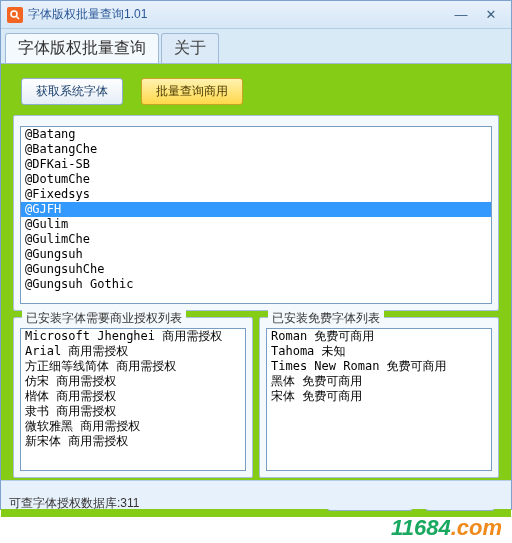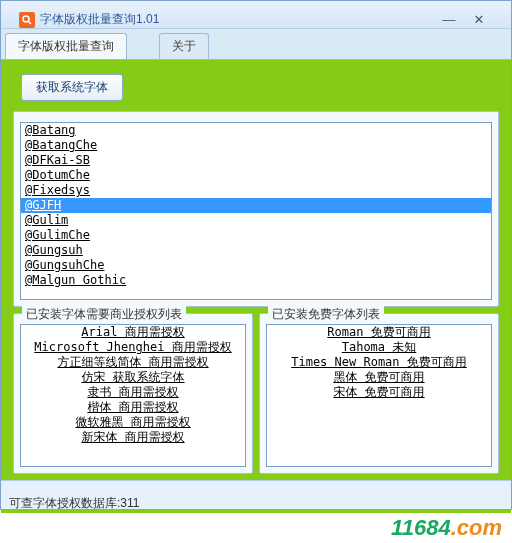"字体版权批量查询1.01" .titlebar { align-items: flex-end -> center; padding: 0 18px -> 0 6px }
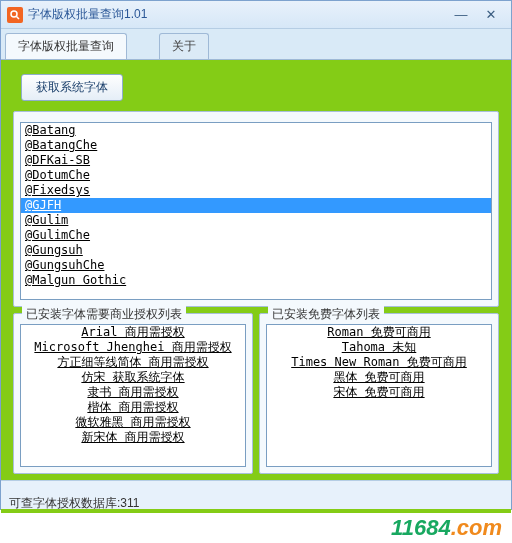"字体版权批量查询" .tab { font-size: 12px -> 16px }
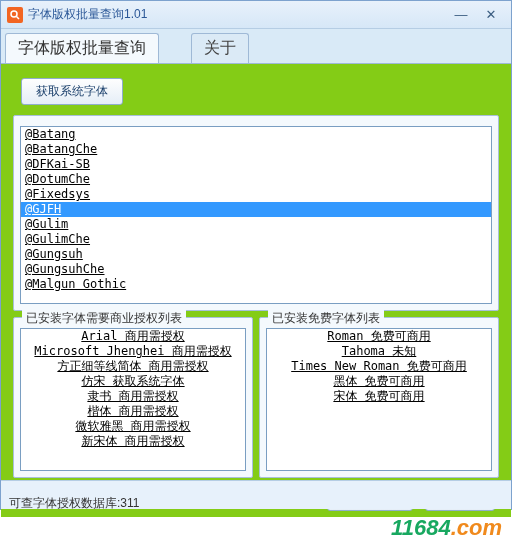"关于" .tab.inactive { margin-left: 30px -> none }
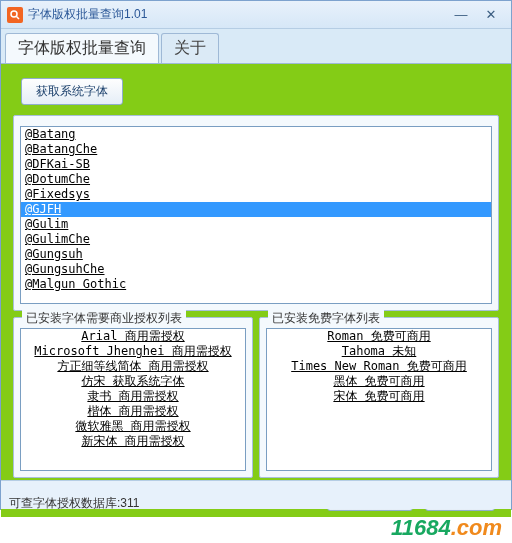"批量查询商用" div.btn { html: none -> <div>批量查询商用</div> }
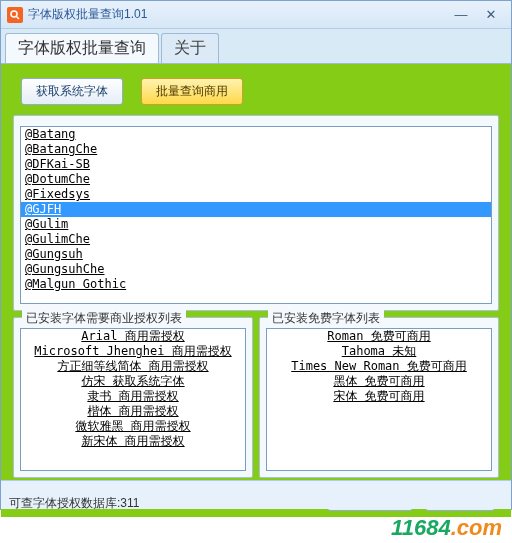"@Batang" .listbox .item { text-decoration: underline -> none }
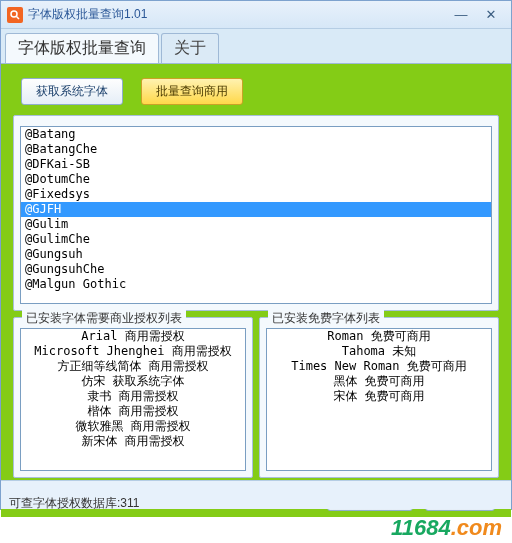"@Malgun Gothic" div.item { text: @Malgun -> @Gungsuh }
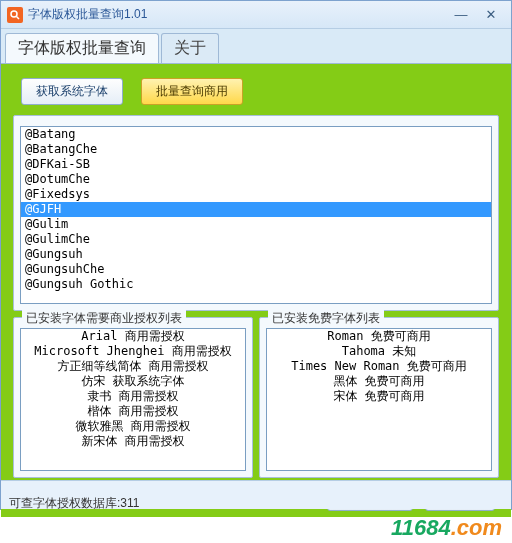"已安装字体需要商业授权列表" .cols .groupbox { text-align: center -> none }
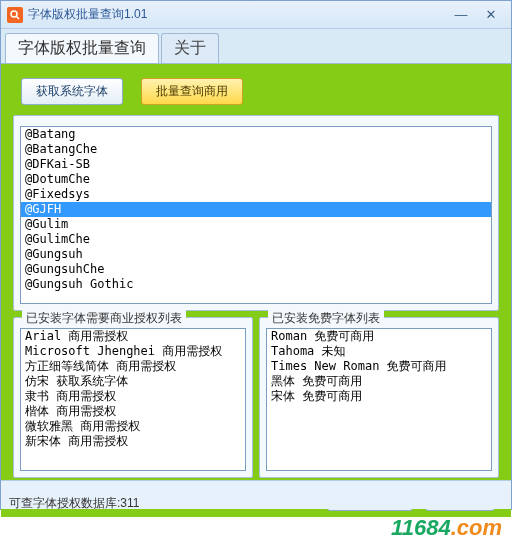"Arial 商用需授权" div.item { order: before "Microsoft Jhenghei 商用需授权" -> after "Microsoft Jhenghei 商用需授权" }
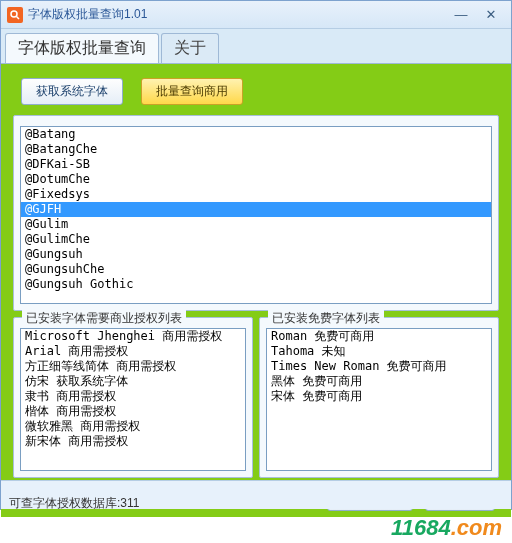"仿宋 获取系统字体" div.item { text: 获取系统字体 -> 商用需授权 }
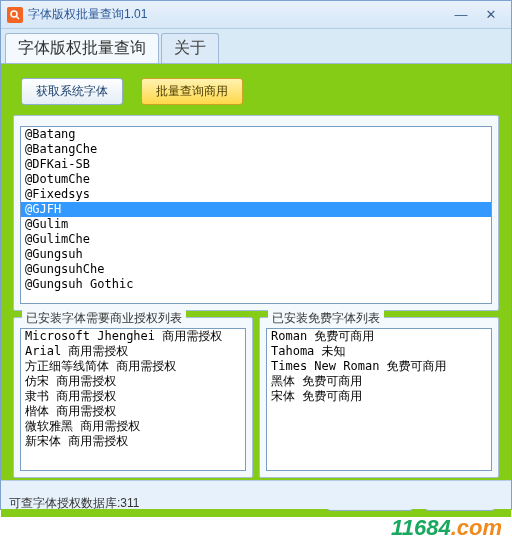"隶书 商用需授权" div.item { order: before "楷体 商用需授权" -> after "楷体 商用需授权" }
